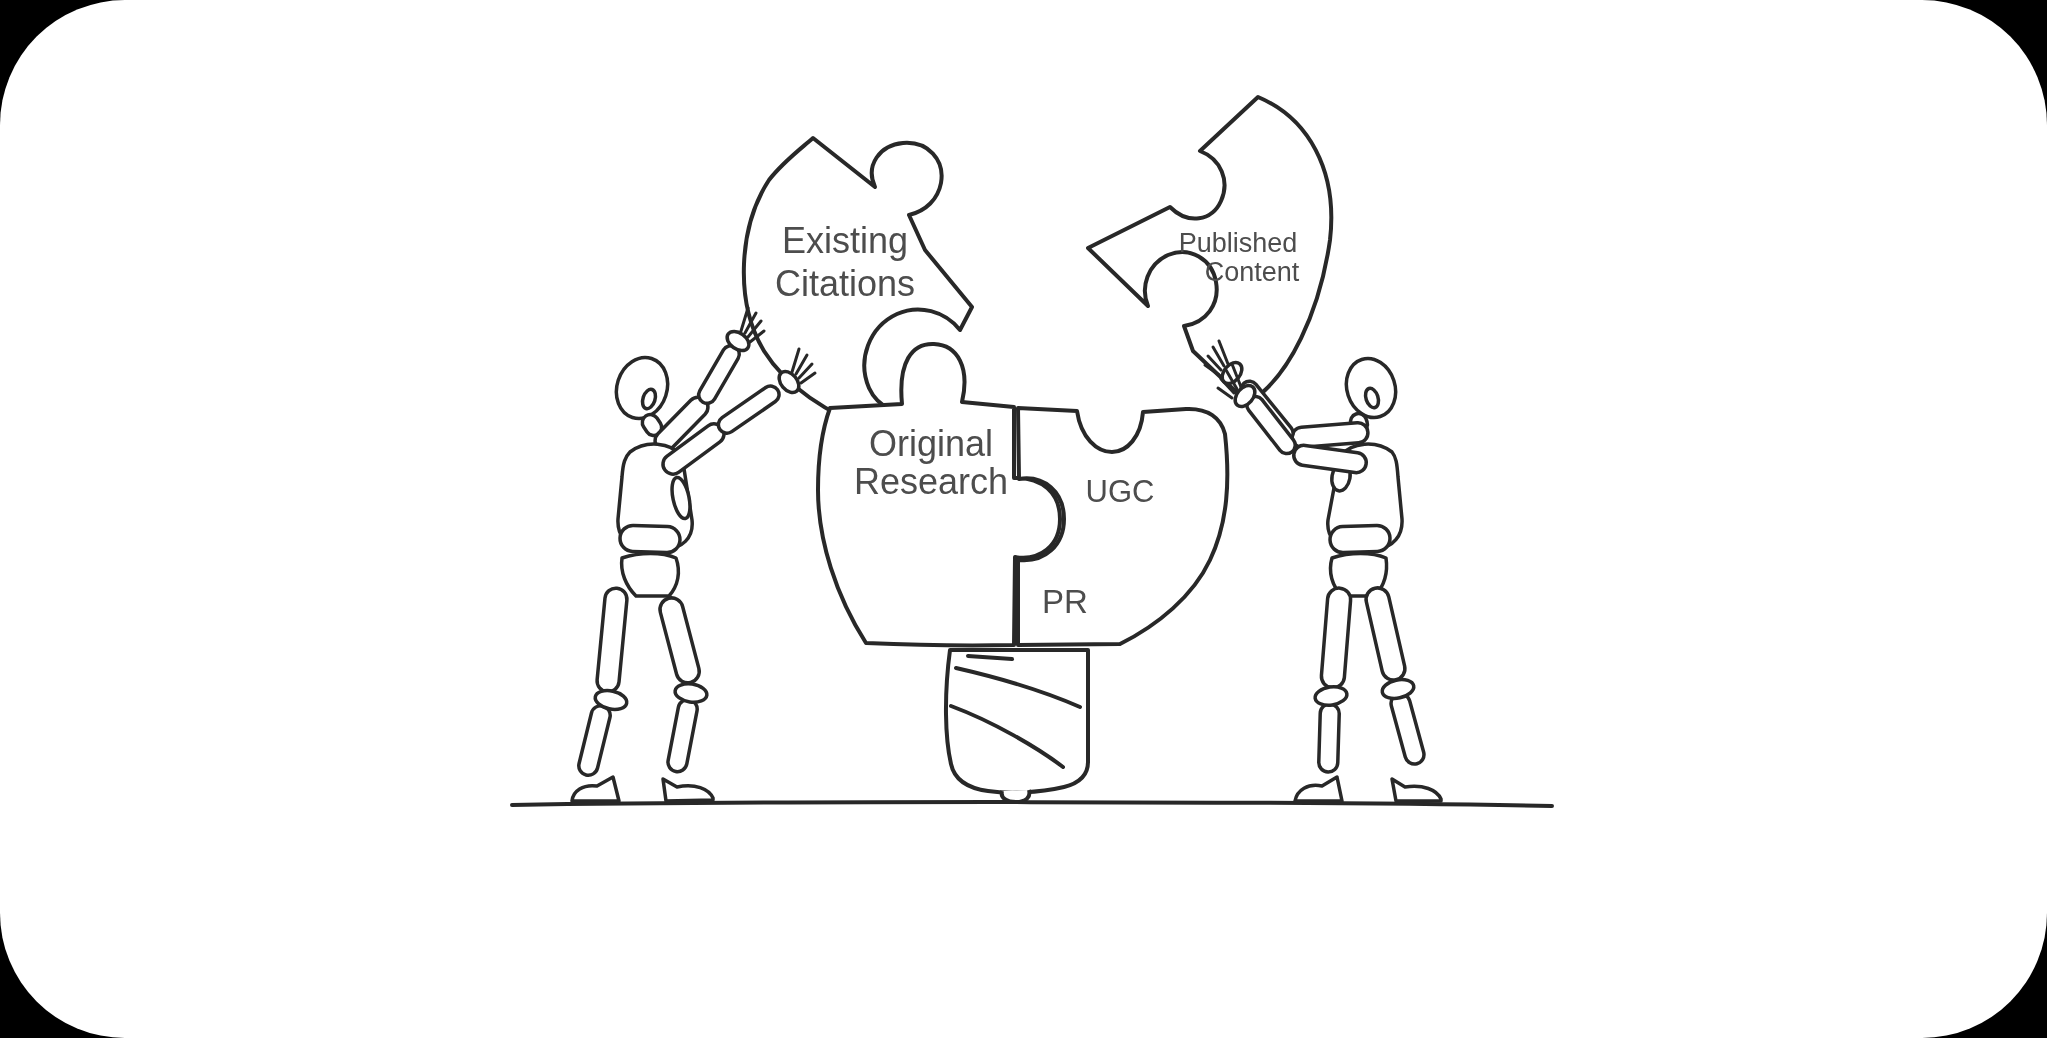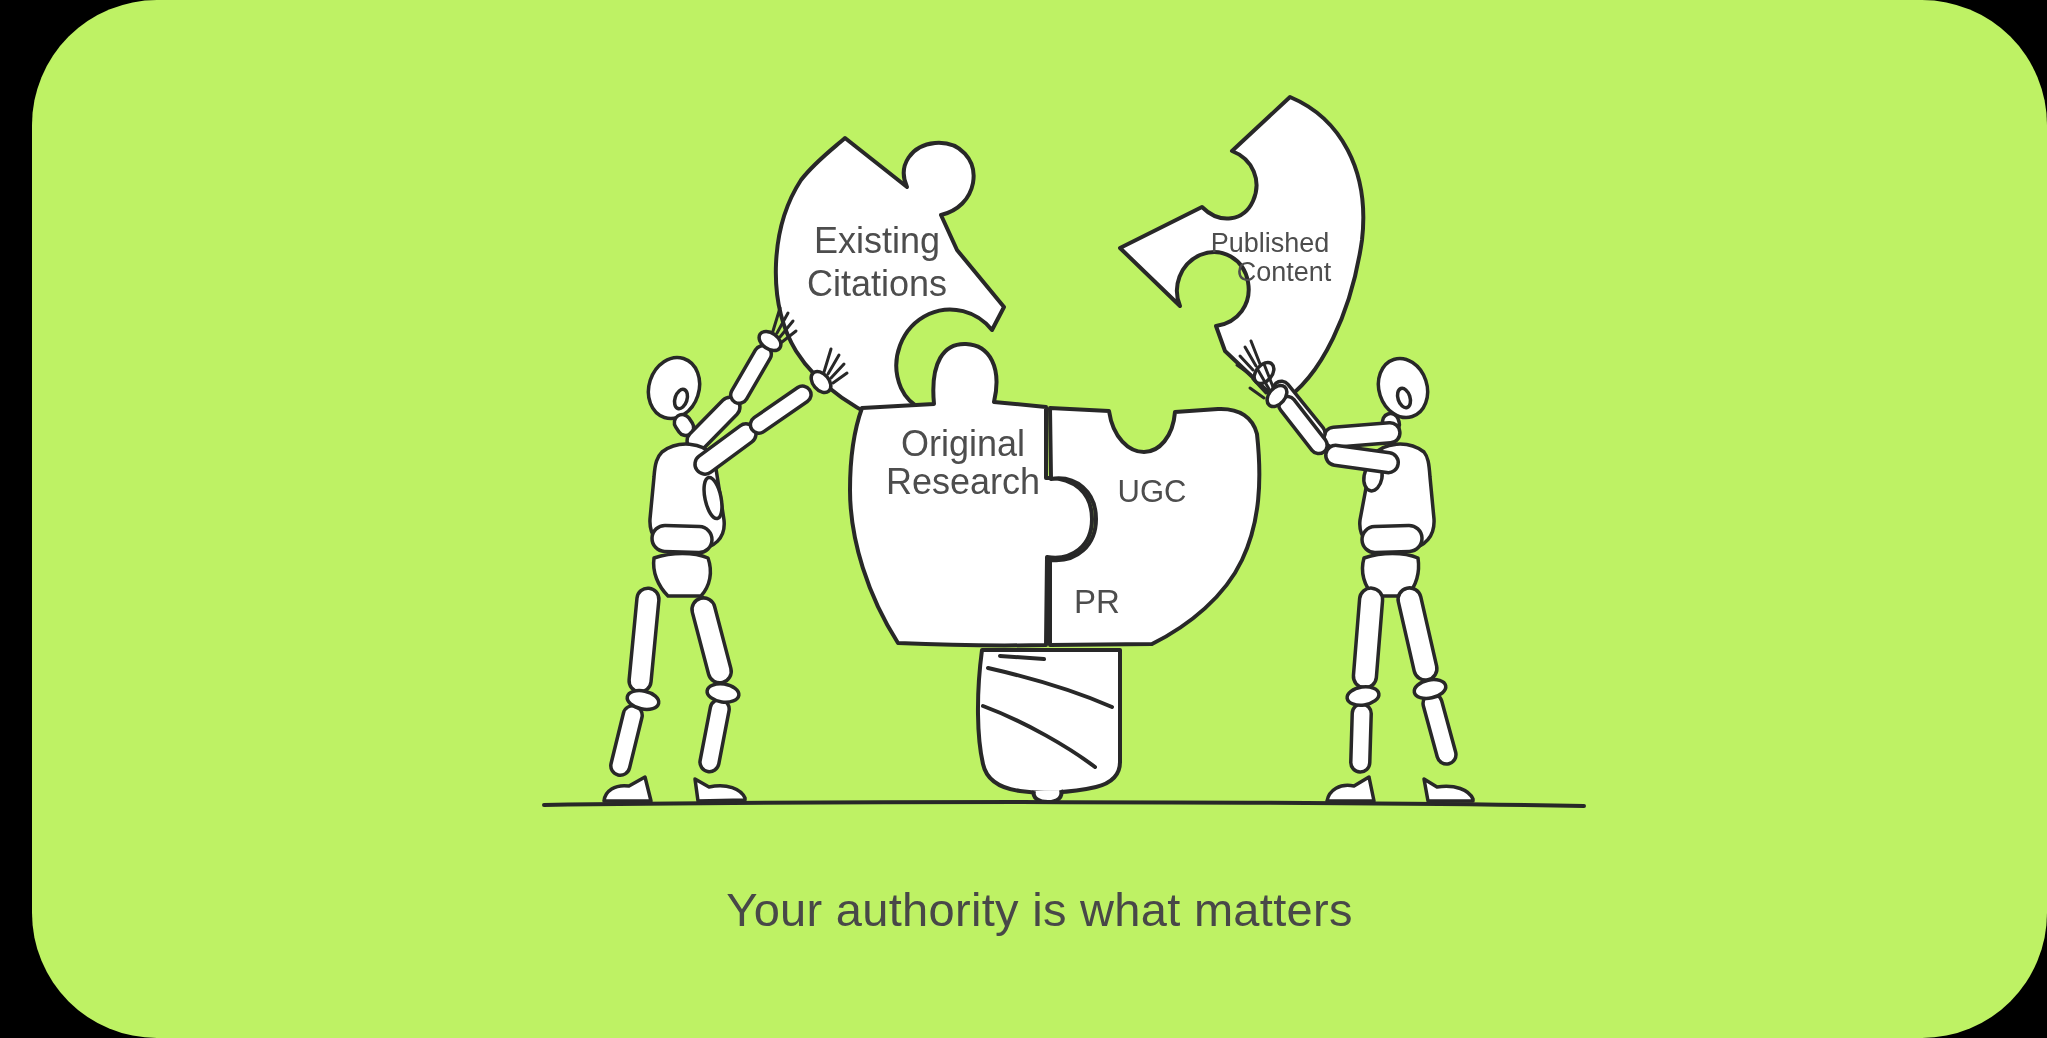"Existing" .canvas { background: #bef264 -> #ffffff; margin-left: 32px -> none }
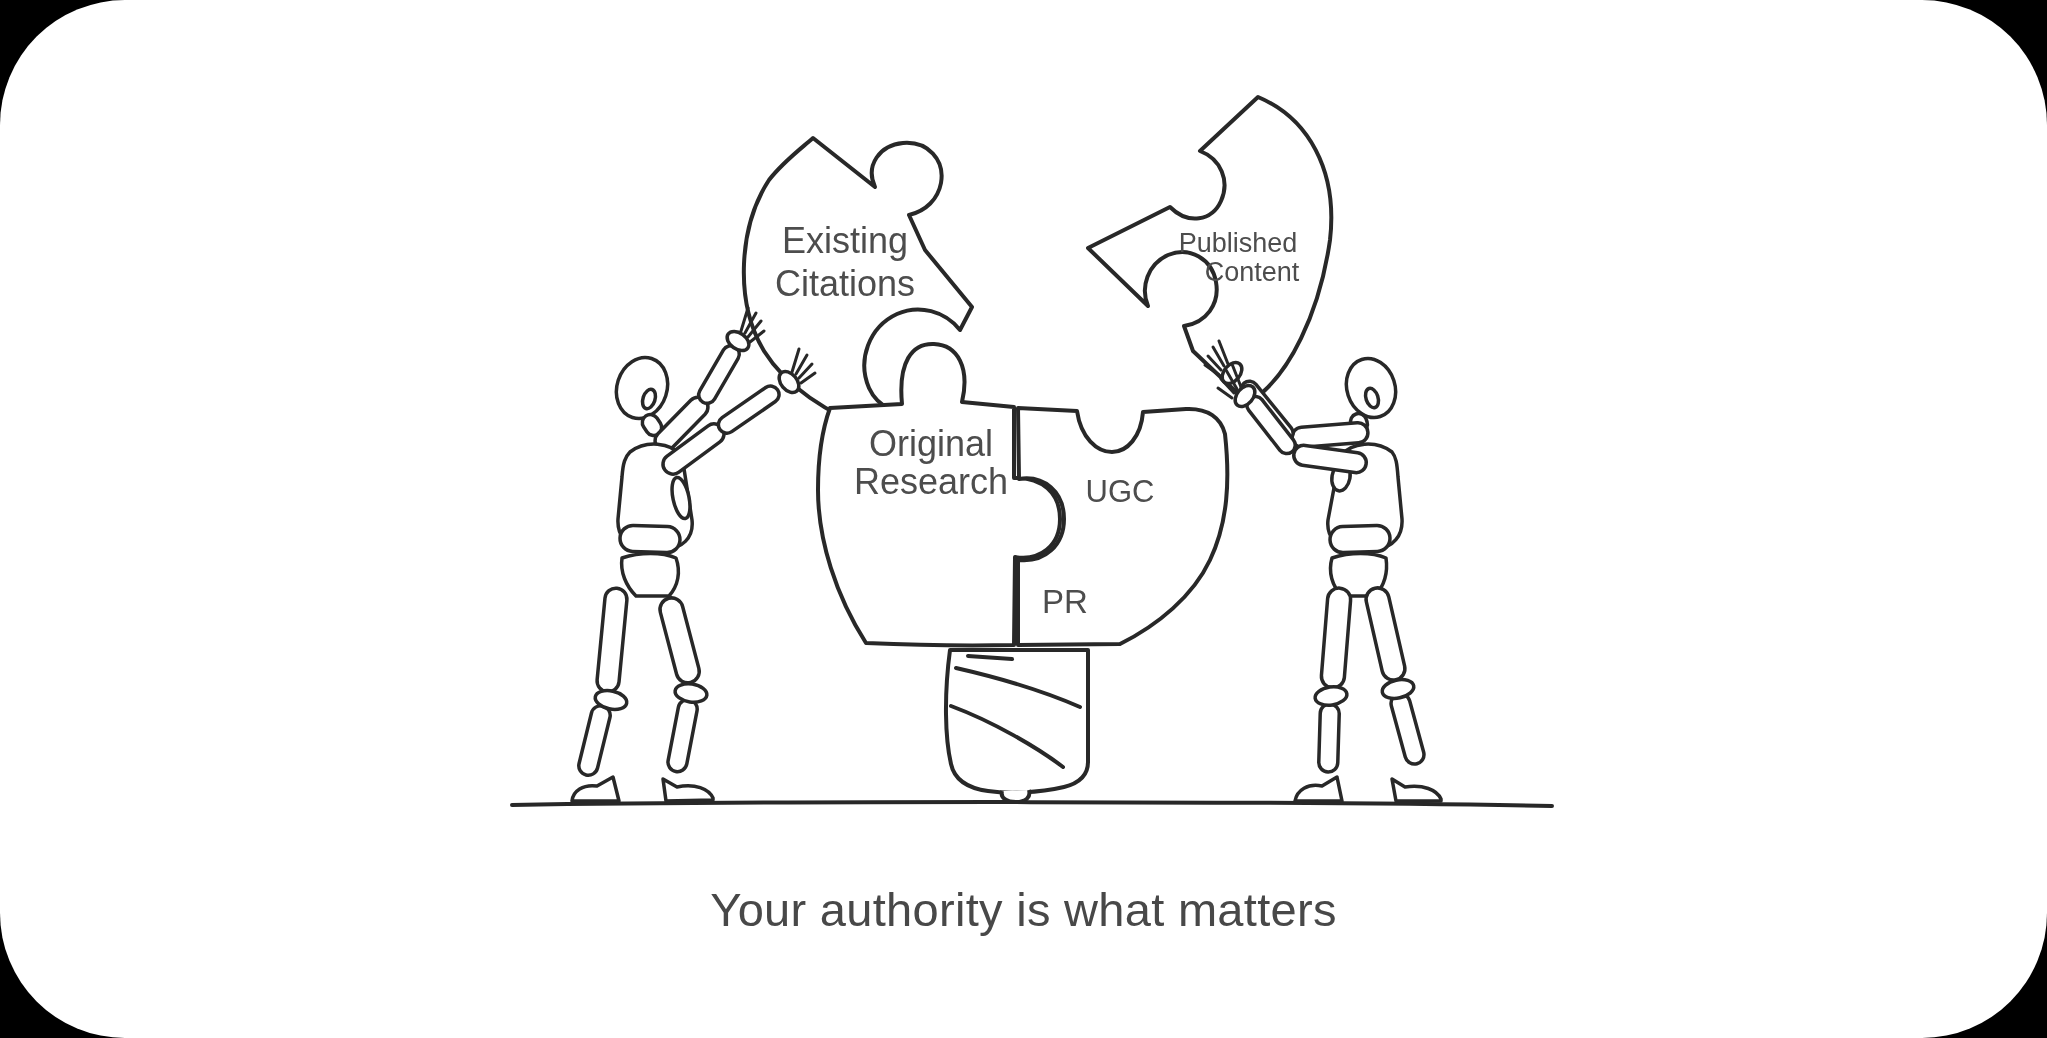"Your authority is what matters" div.caption { html: <div>Your authority is what matters</div> -> none }
